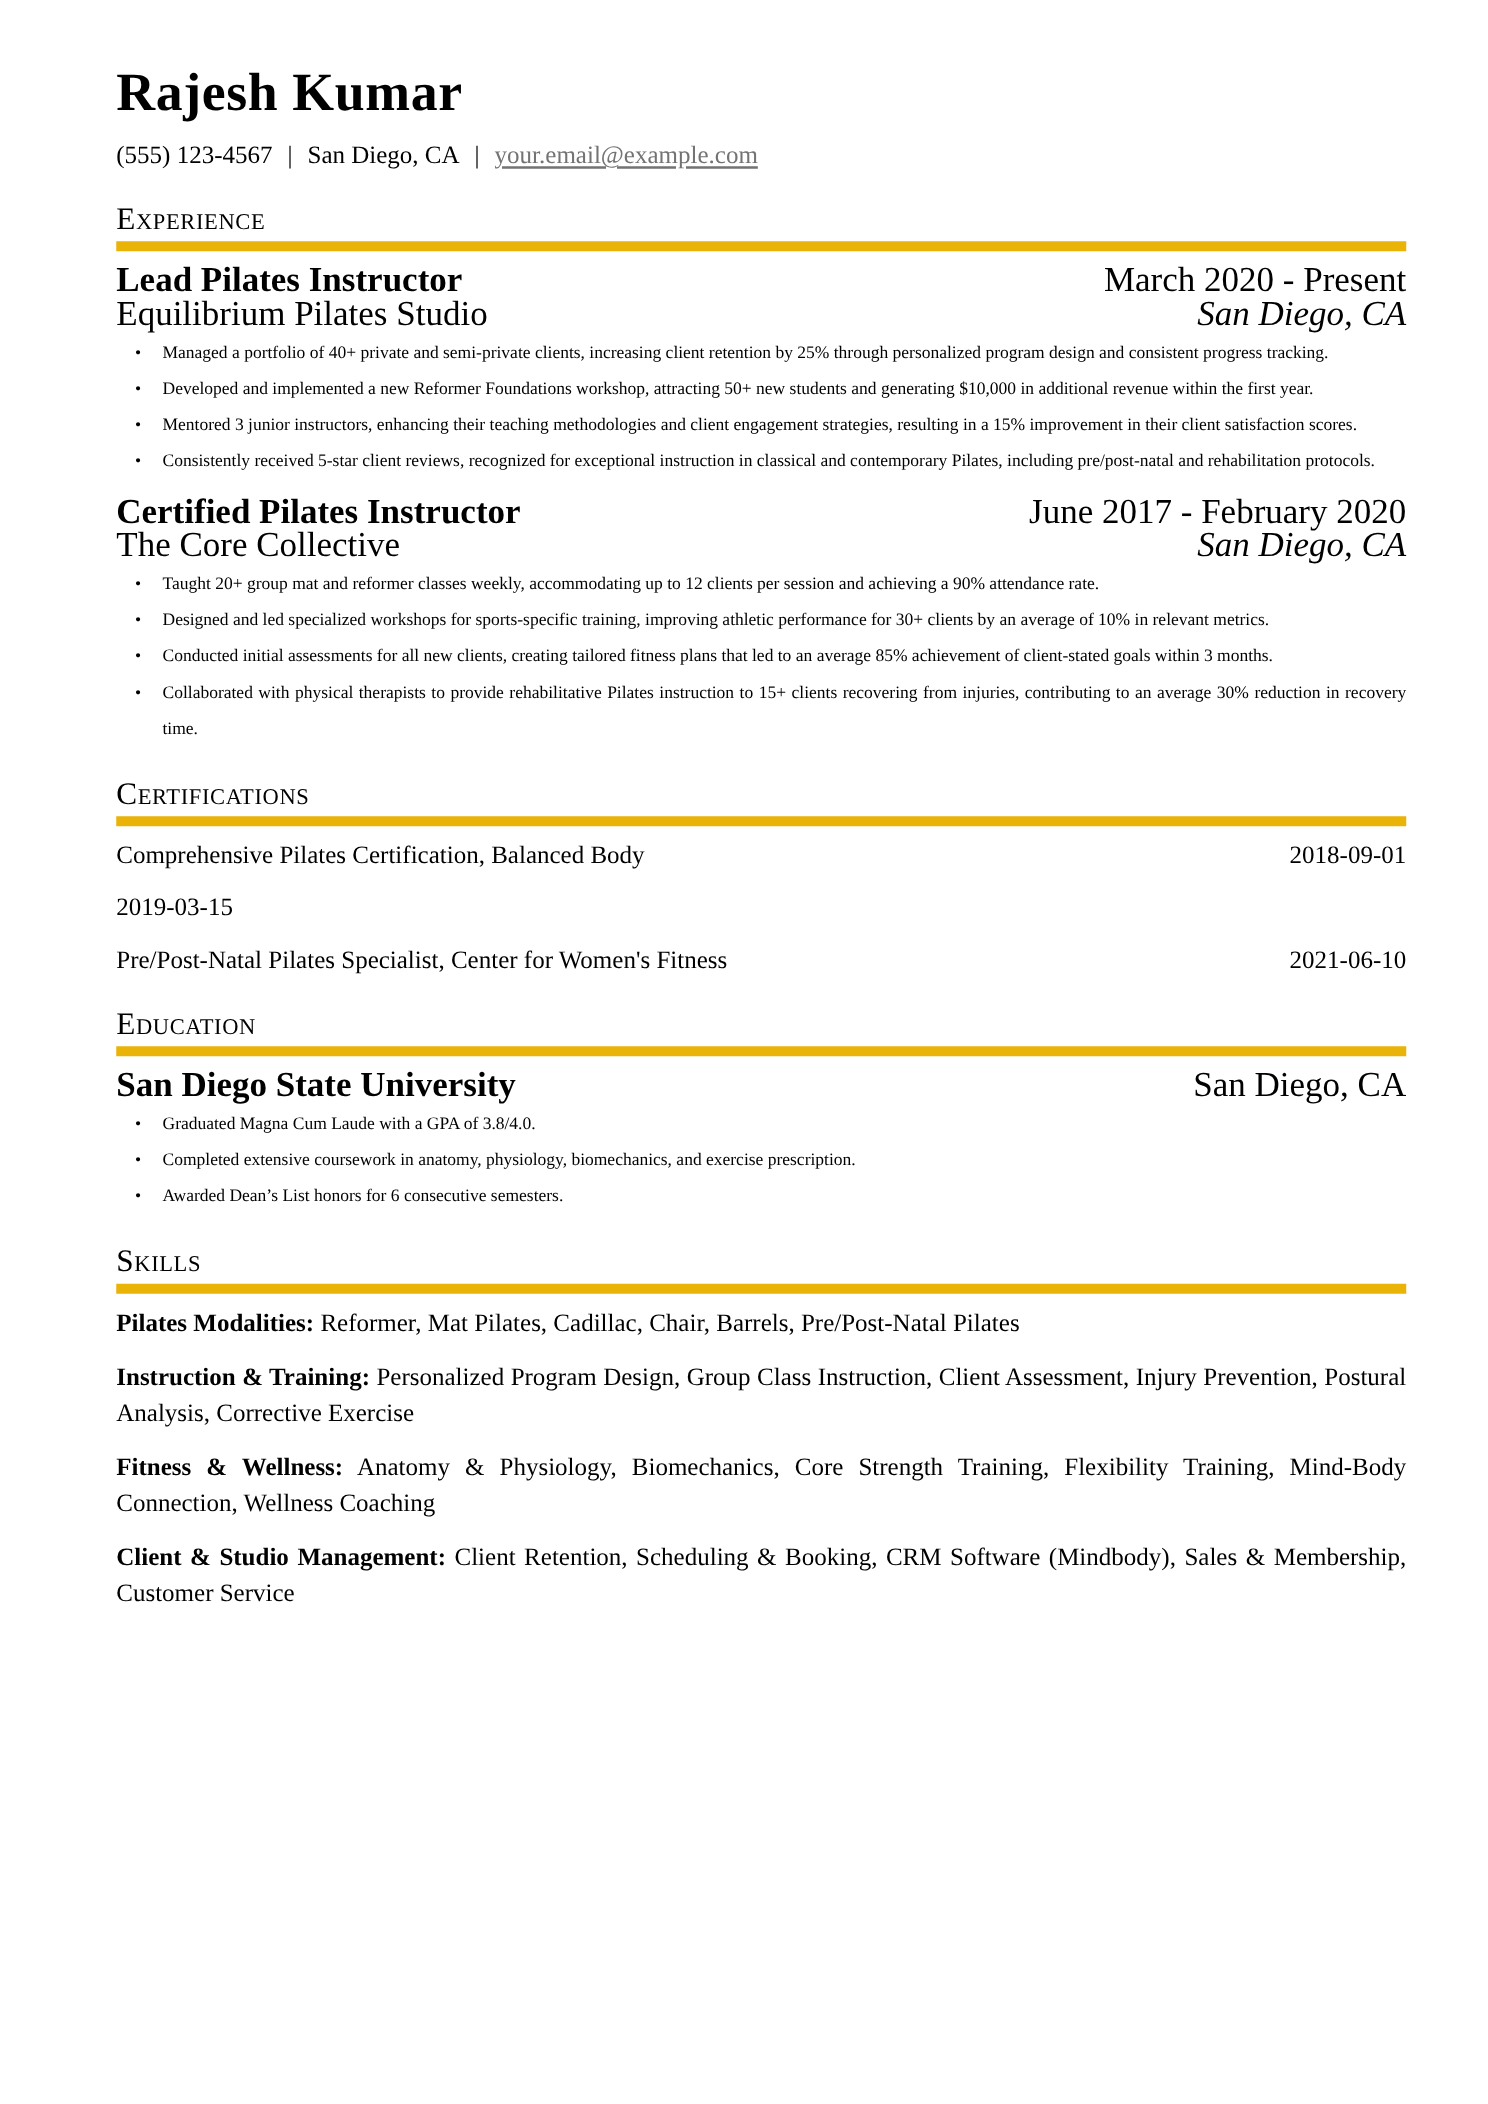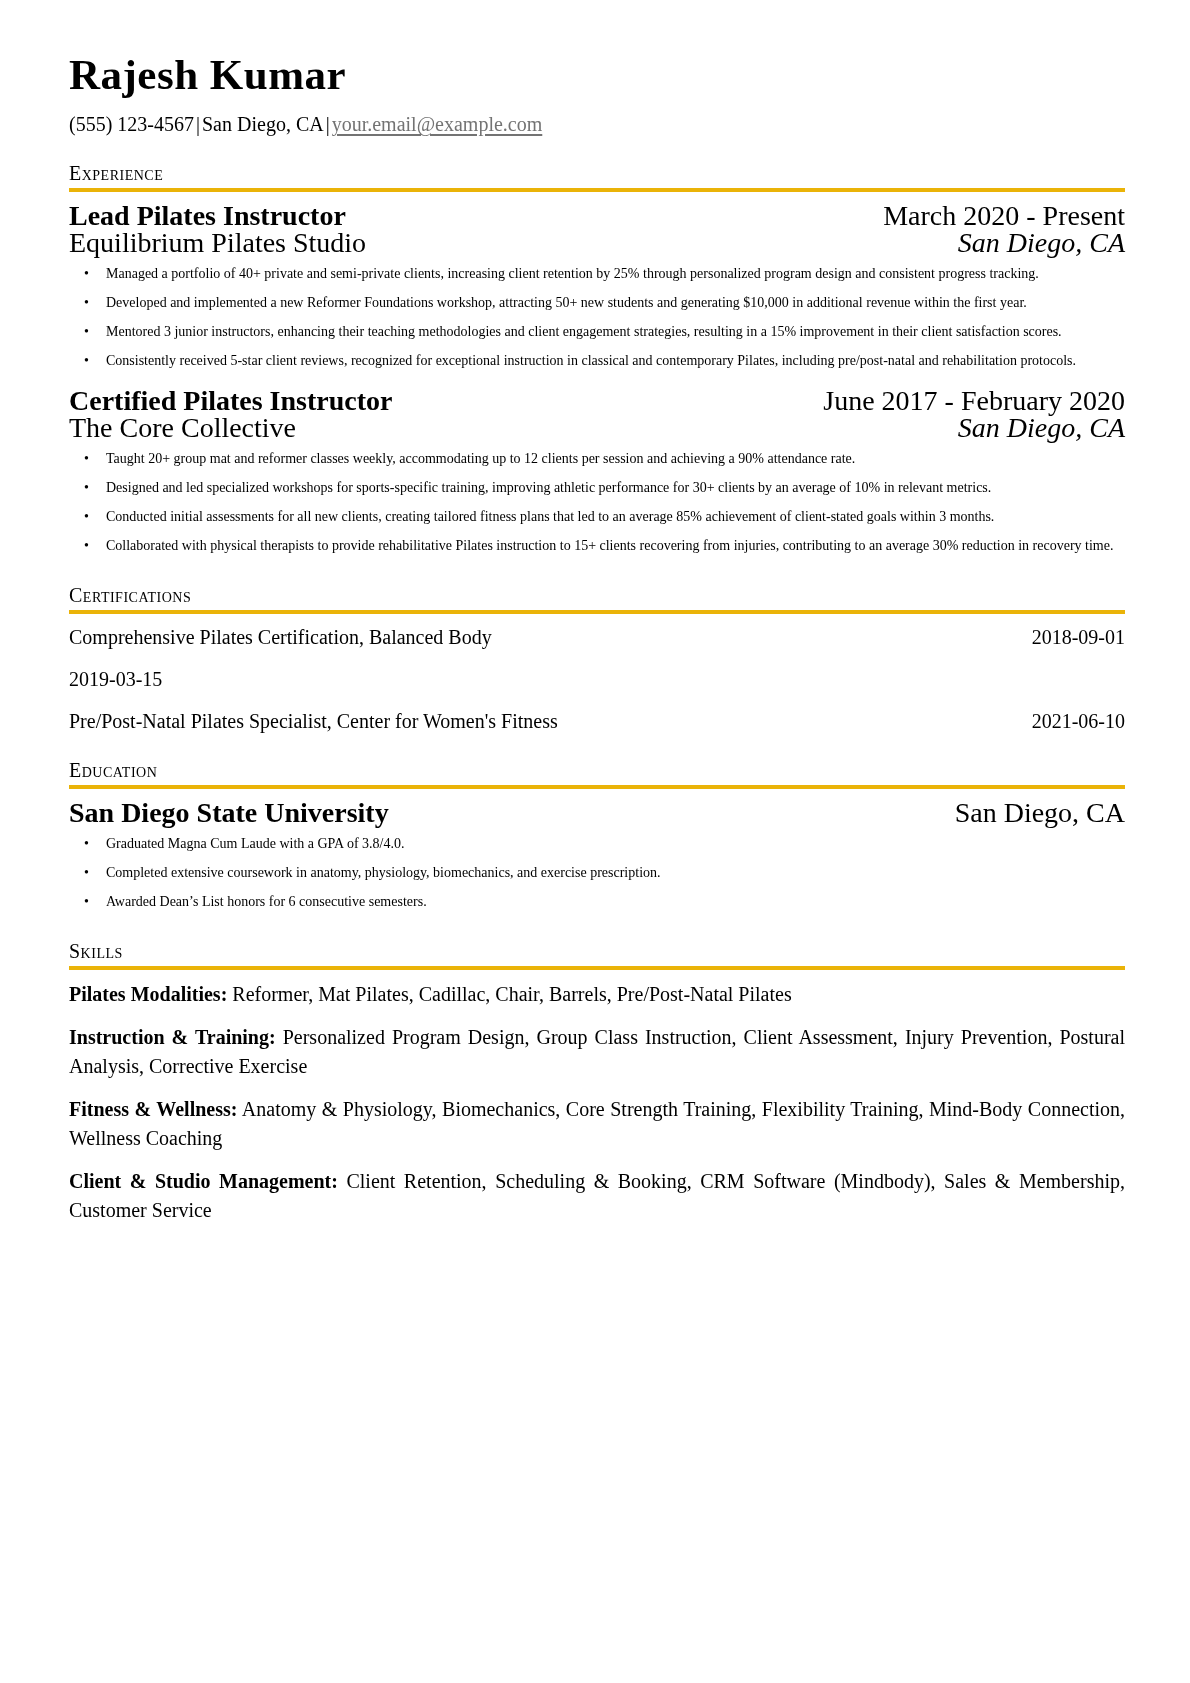"Rajesh Kumar" .page { padding: 50px 65px 0 69px -> 50px 65px 0 93px }
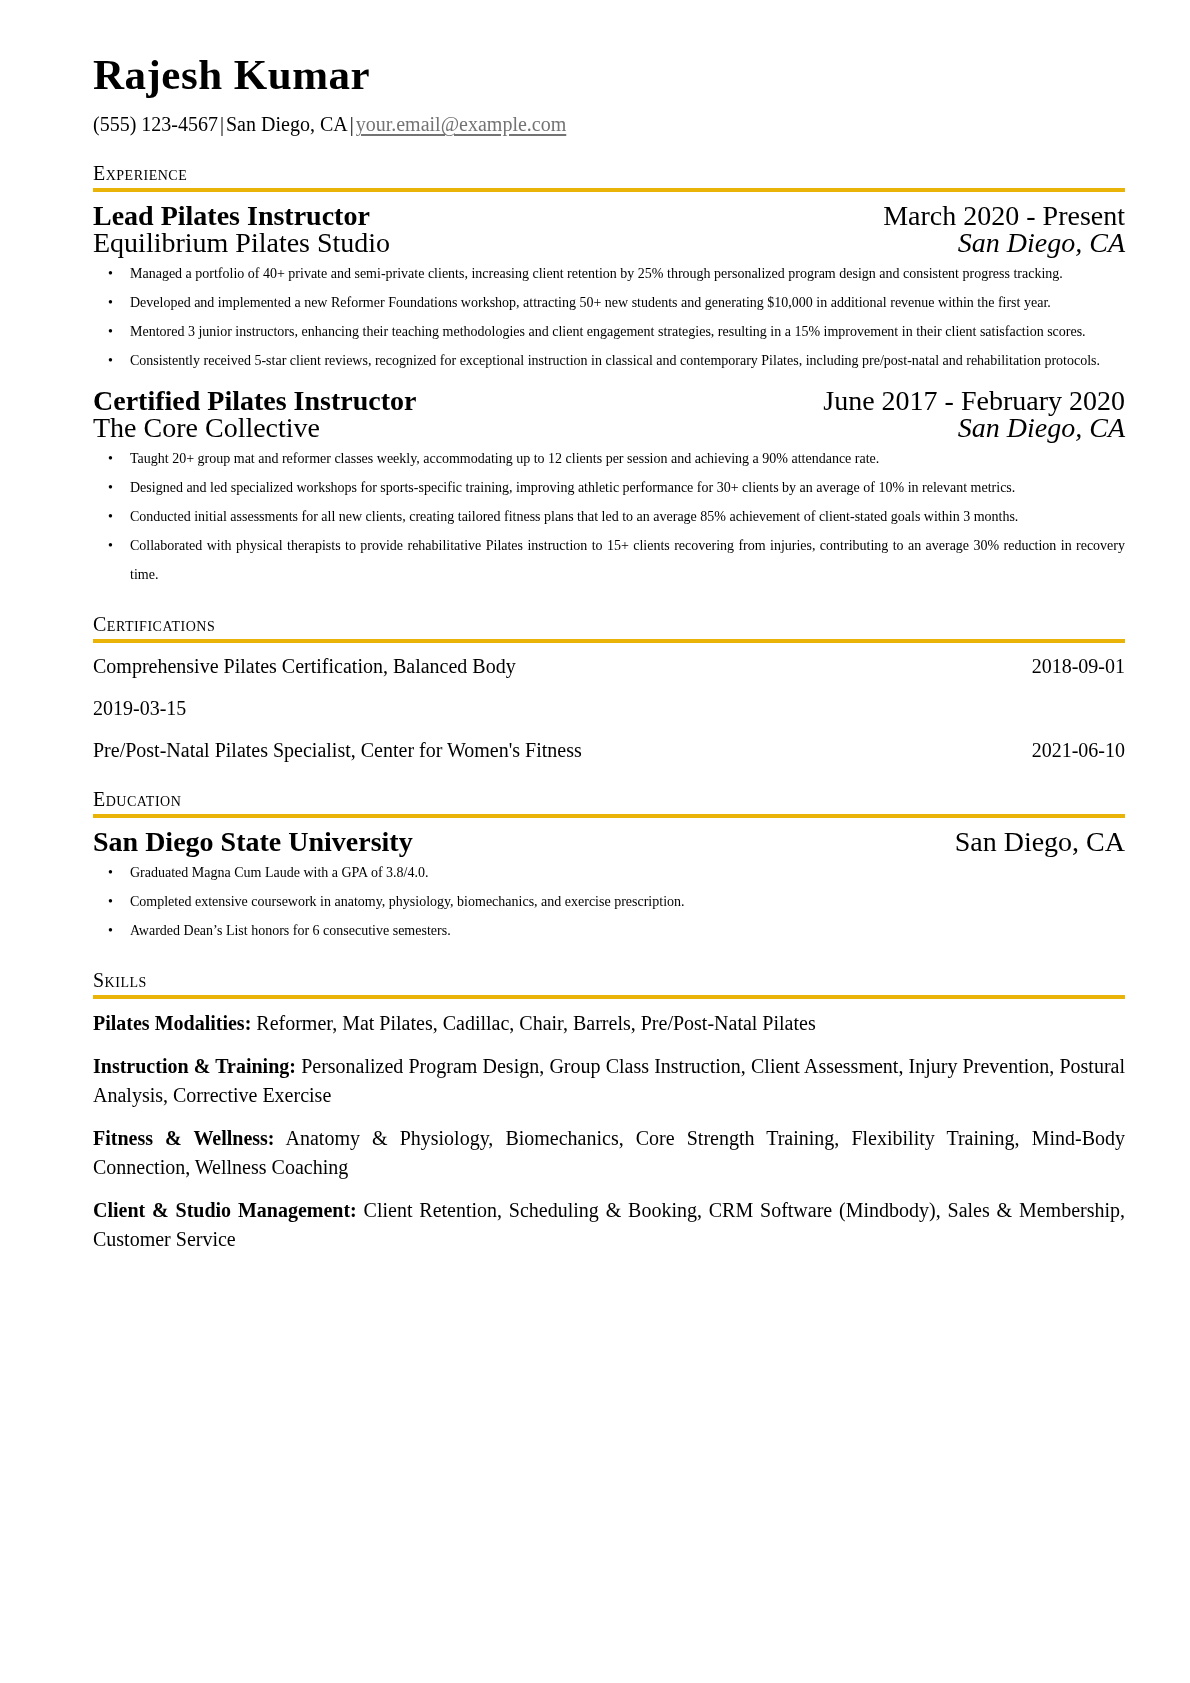"(555) 123-4567" .contact-line { gap: 2px -> 12px }
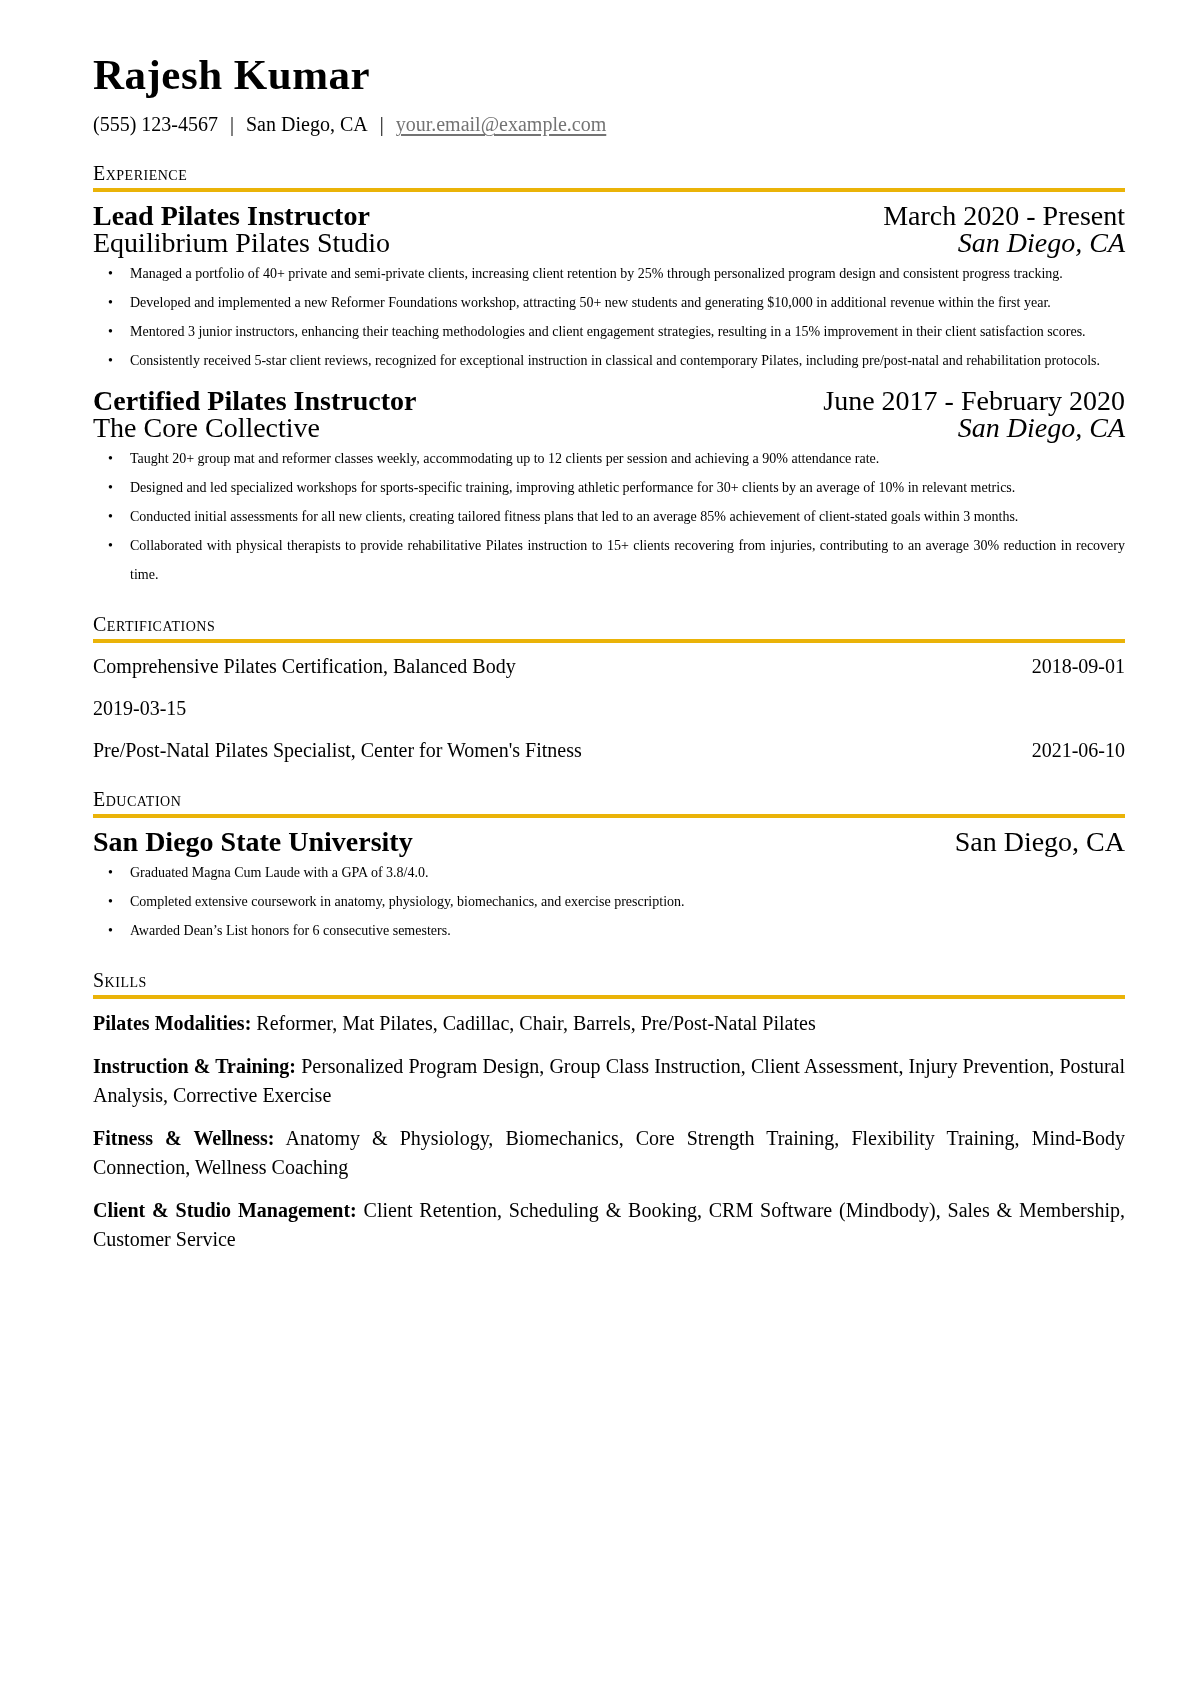"Experience" .section-title { border-bottom: 4px solid #eab308 -> 8px solid #eab308; font-size: 20px -> 25px }
